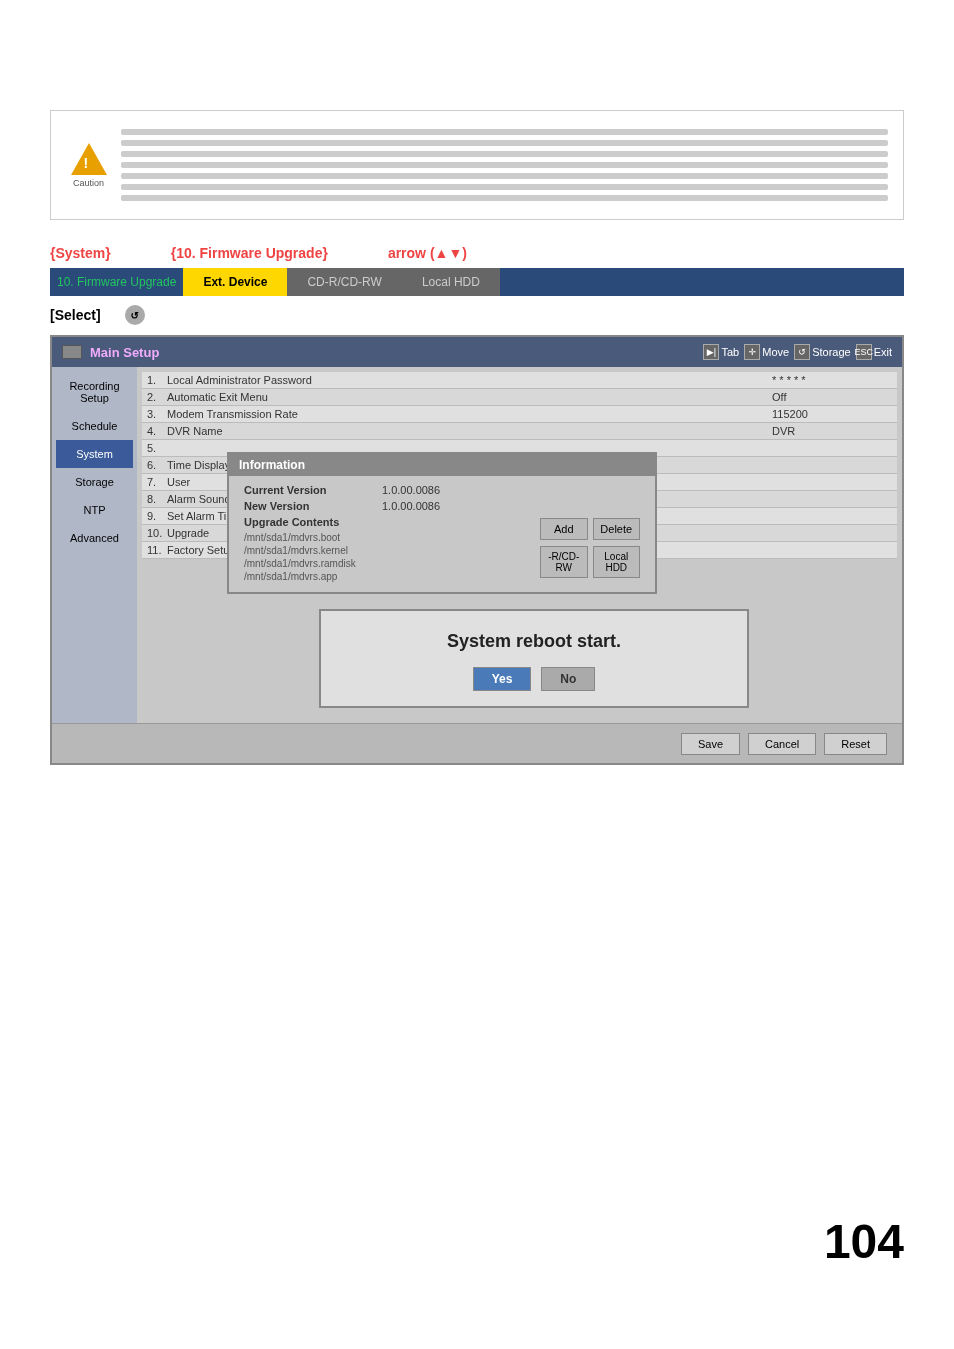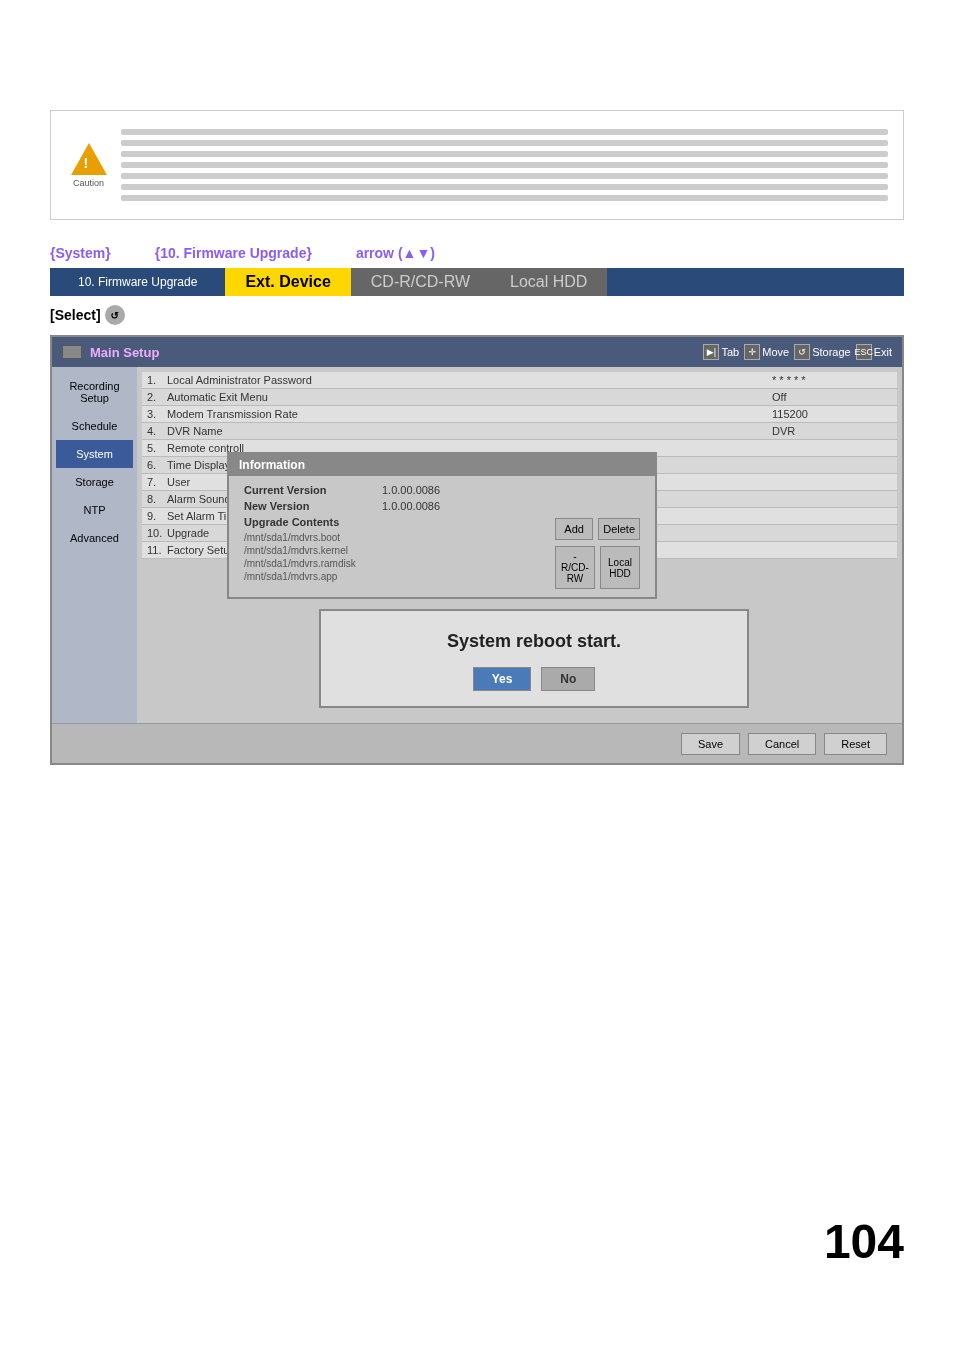"{System}" .nav-bar { color: #8b5cf6 -> #ef4444; gap: 44px -> 60px }
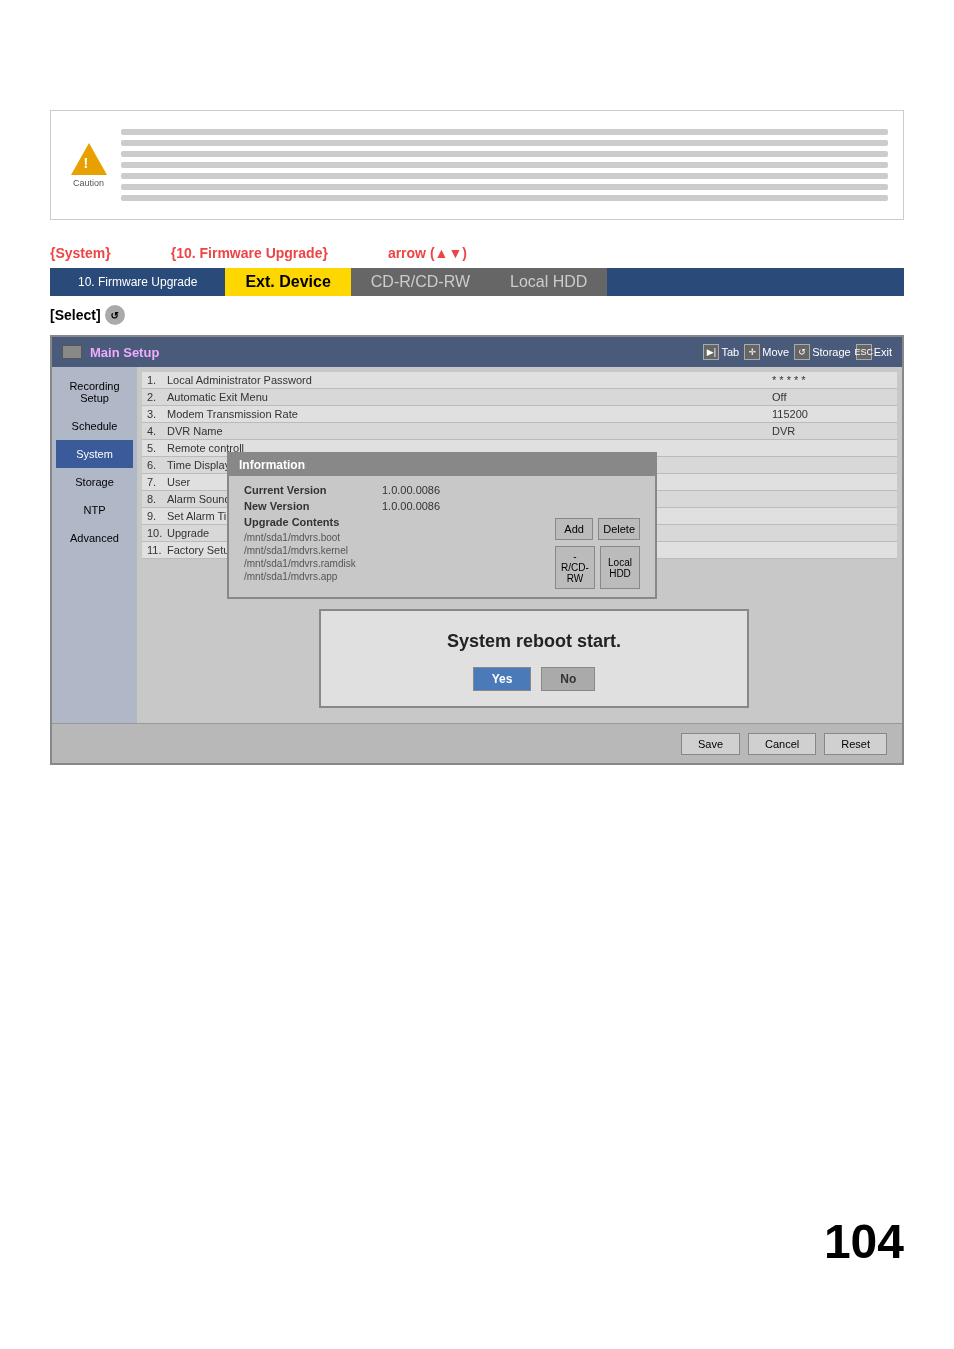"10. Firmware Upgrade" .tab-label { color: #ffffff -> #22c55e; padding: 5px 28px -> 5px 7px }
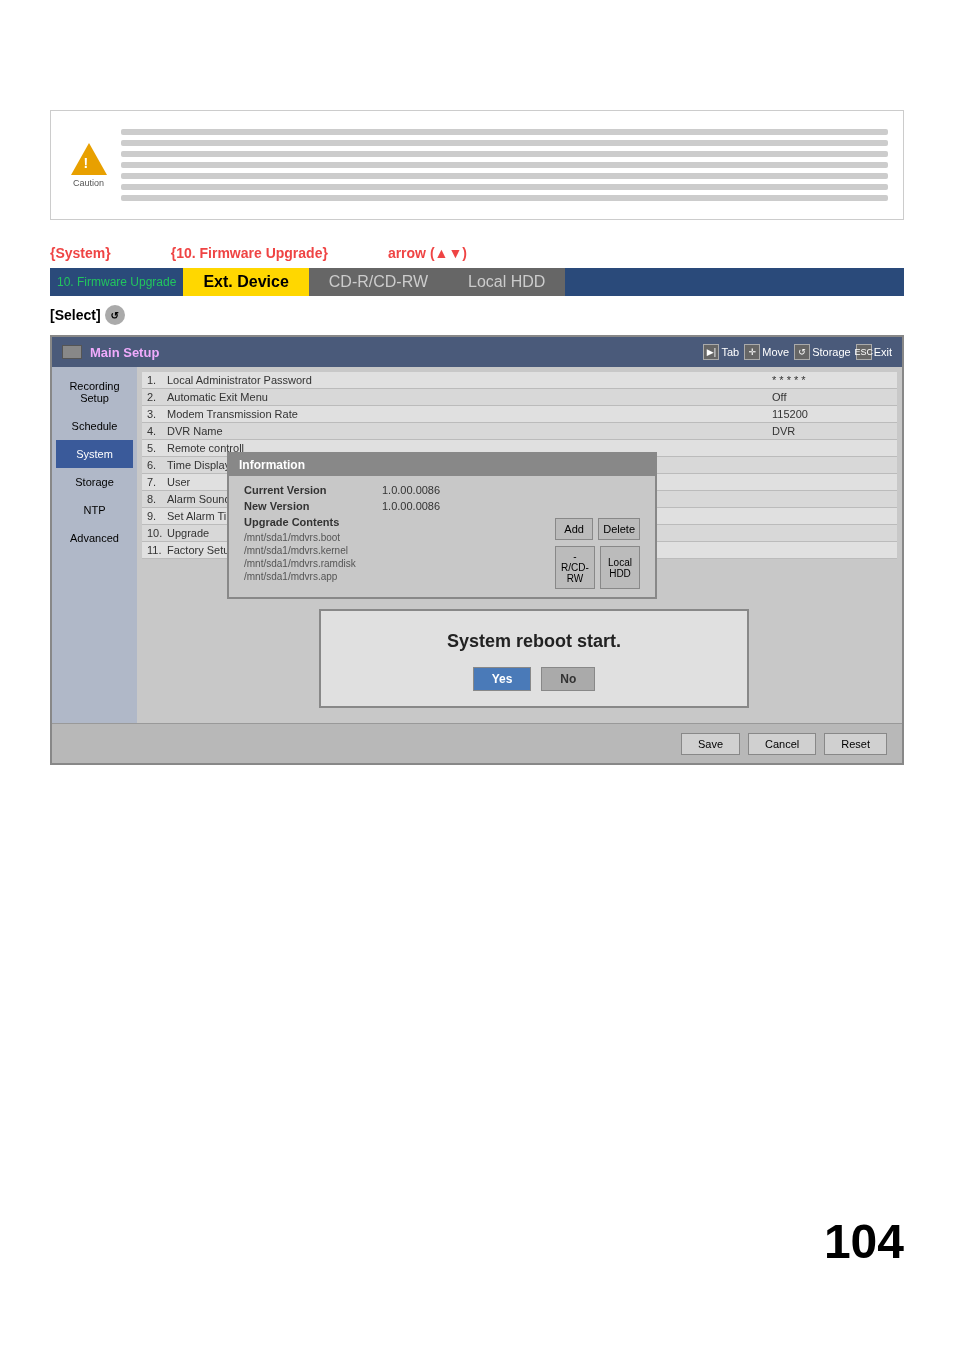"Ext. Device" .tab-item { font-size: 16px -> 12px }
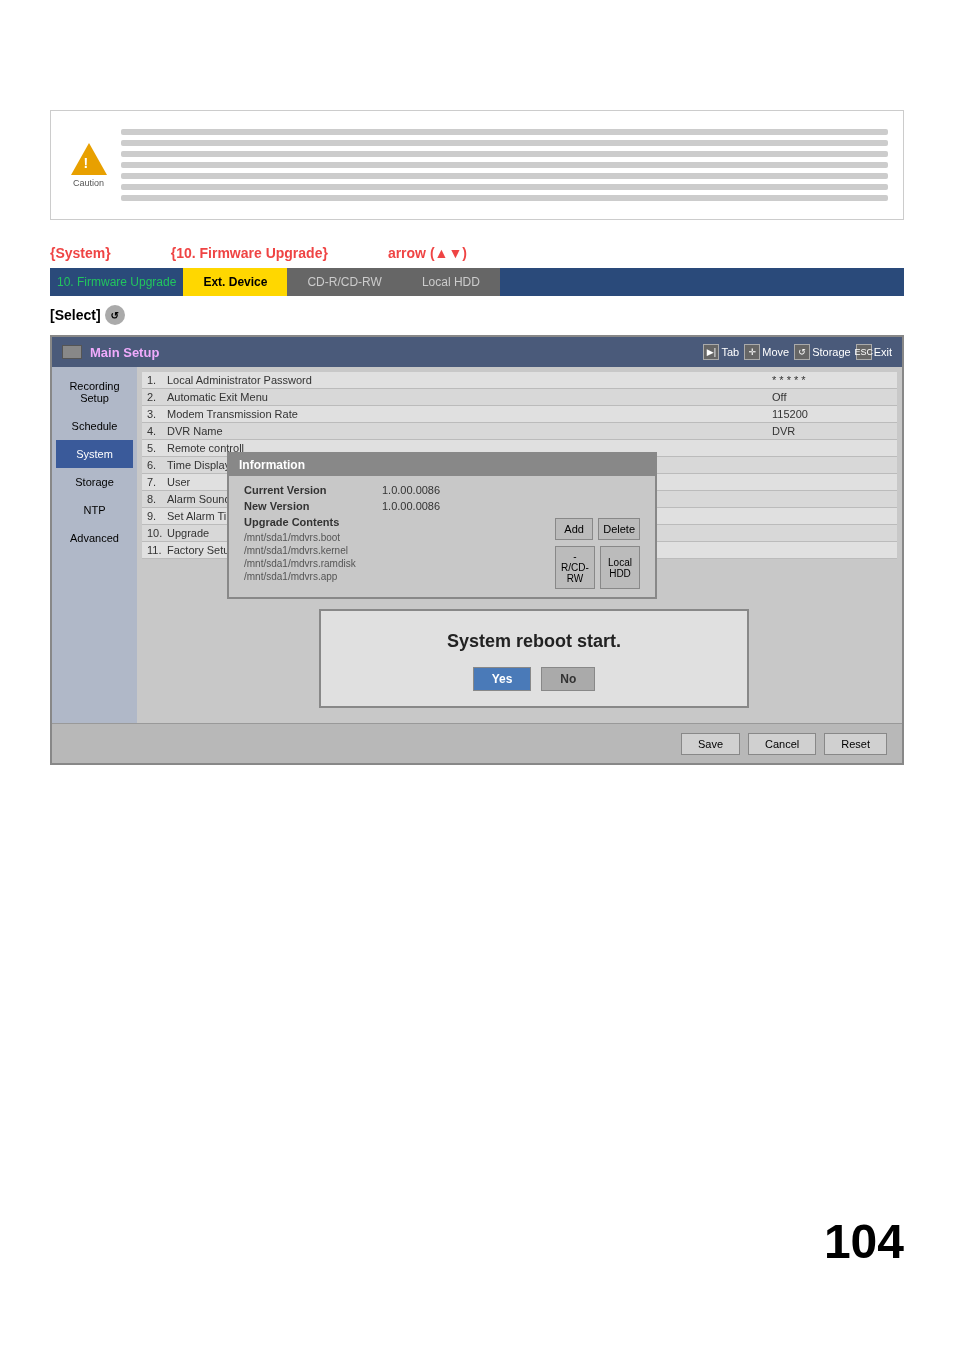"[Select]" .select-row { gap: 4px -> 24px }
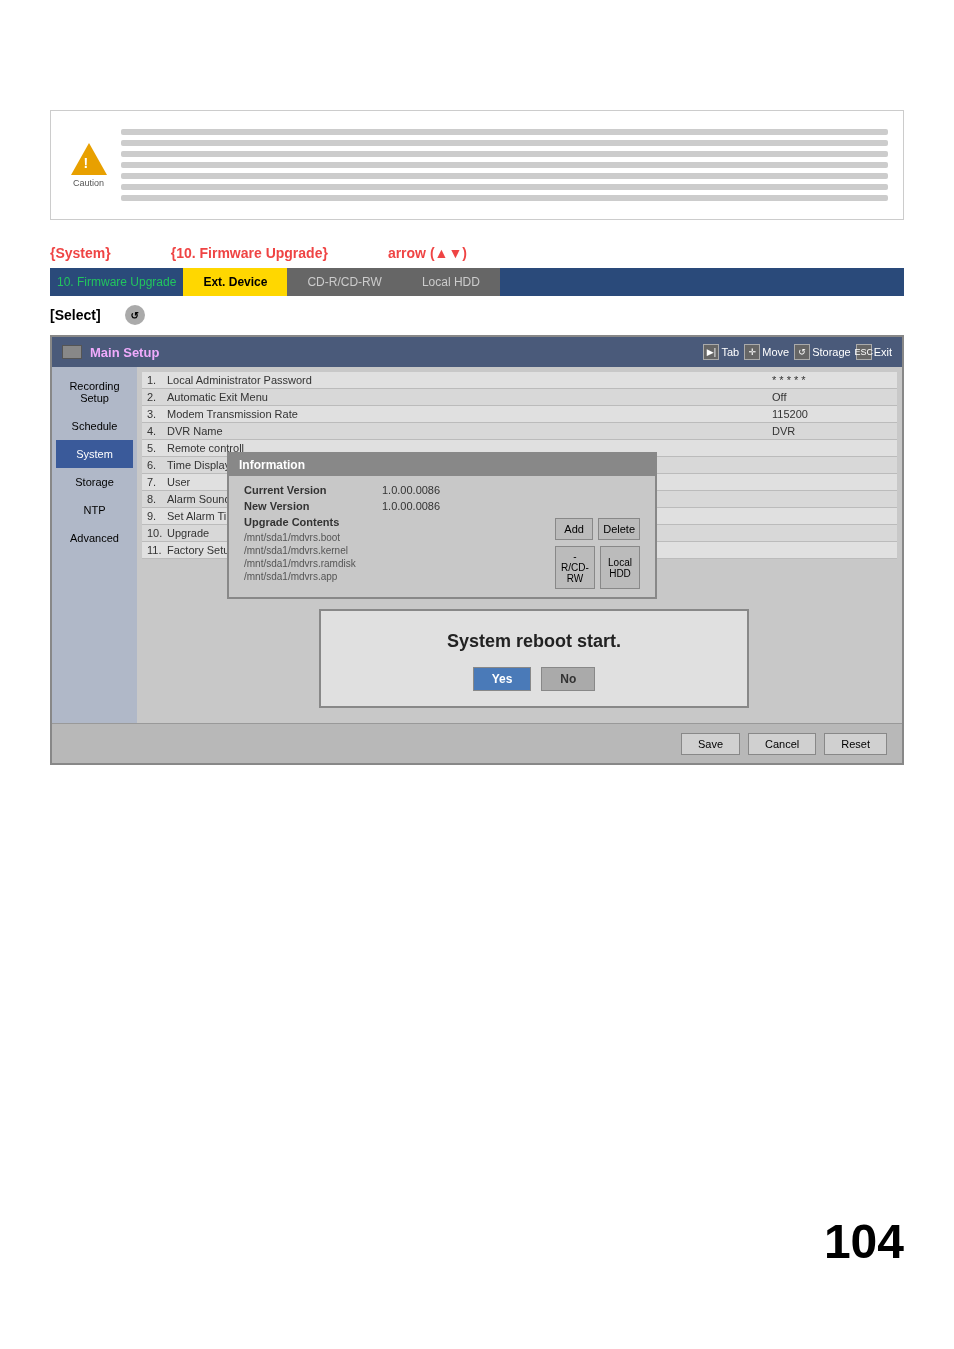"Remote controll" span.setting-name { html: <span>Remote controll</span> -> none }
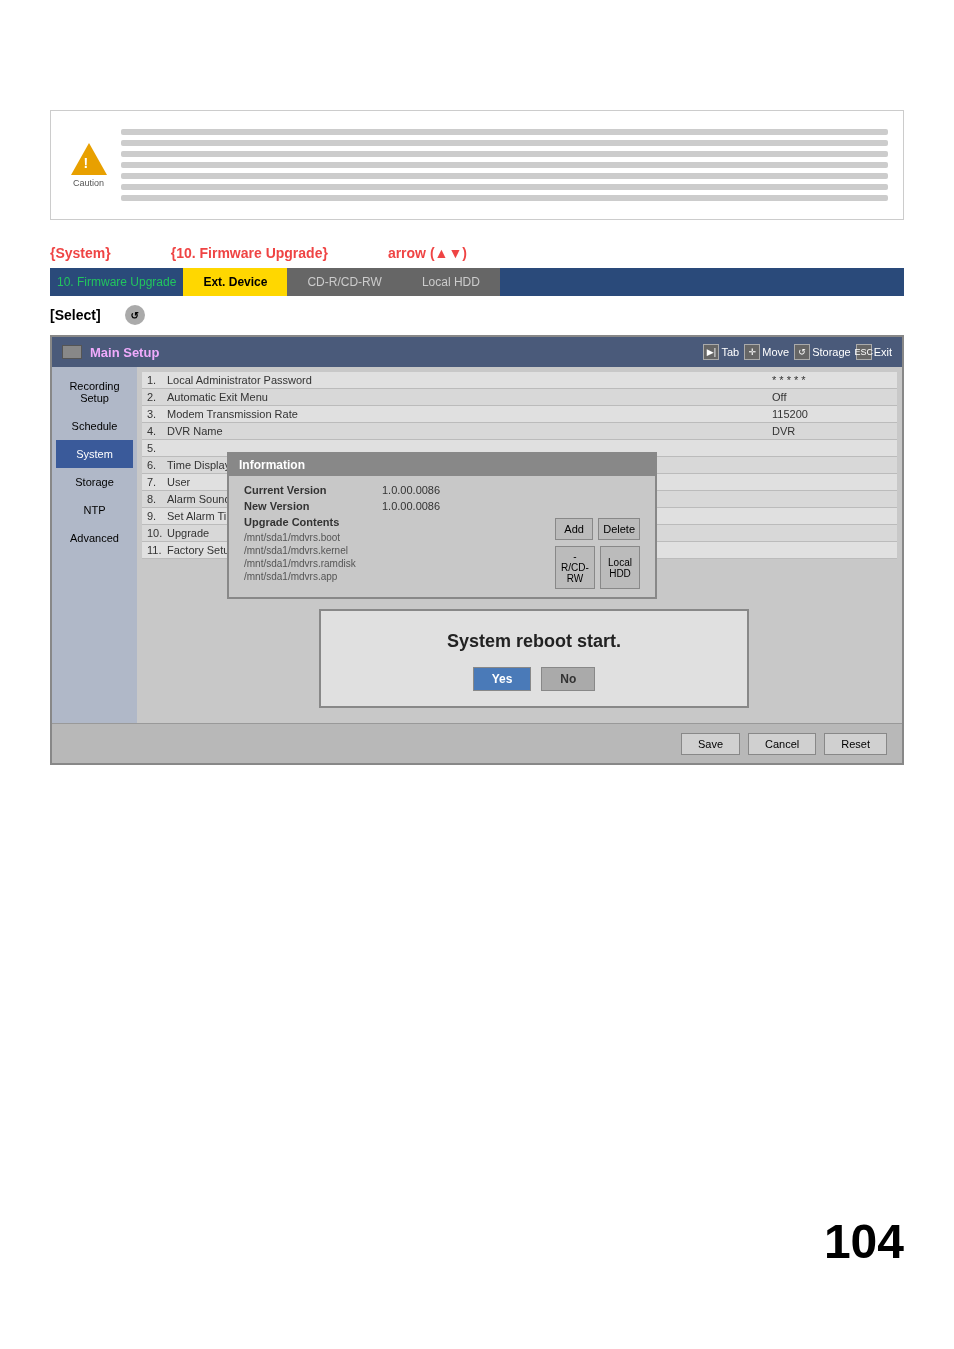"Add" div { width: 85px -> 100px }
